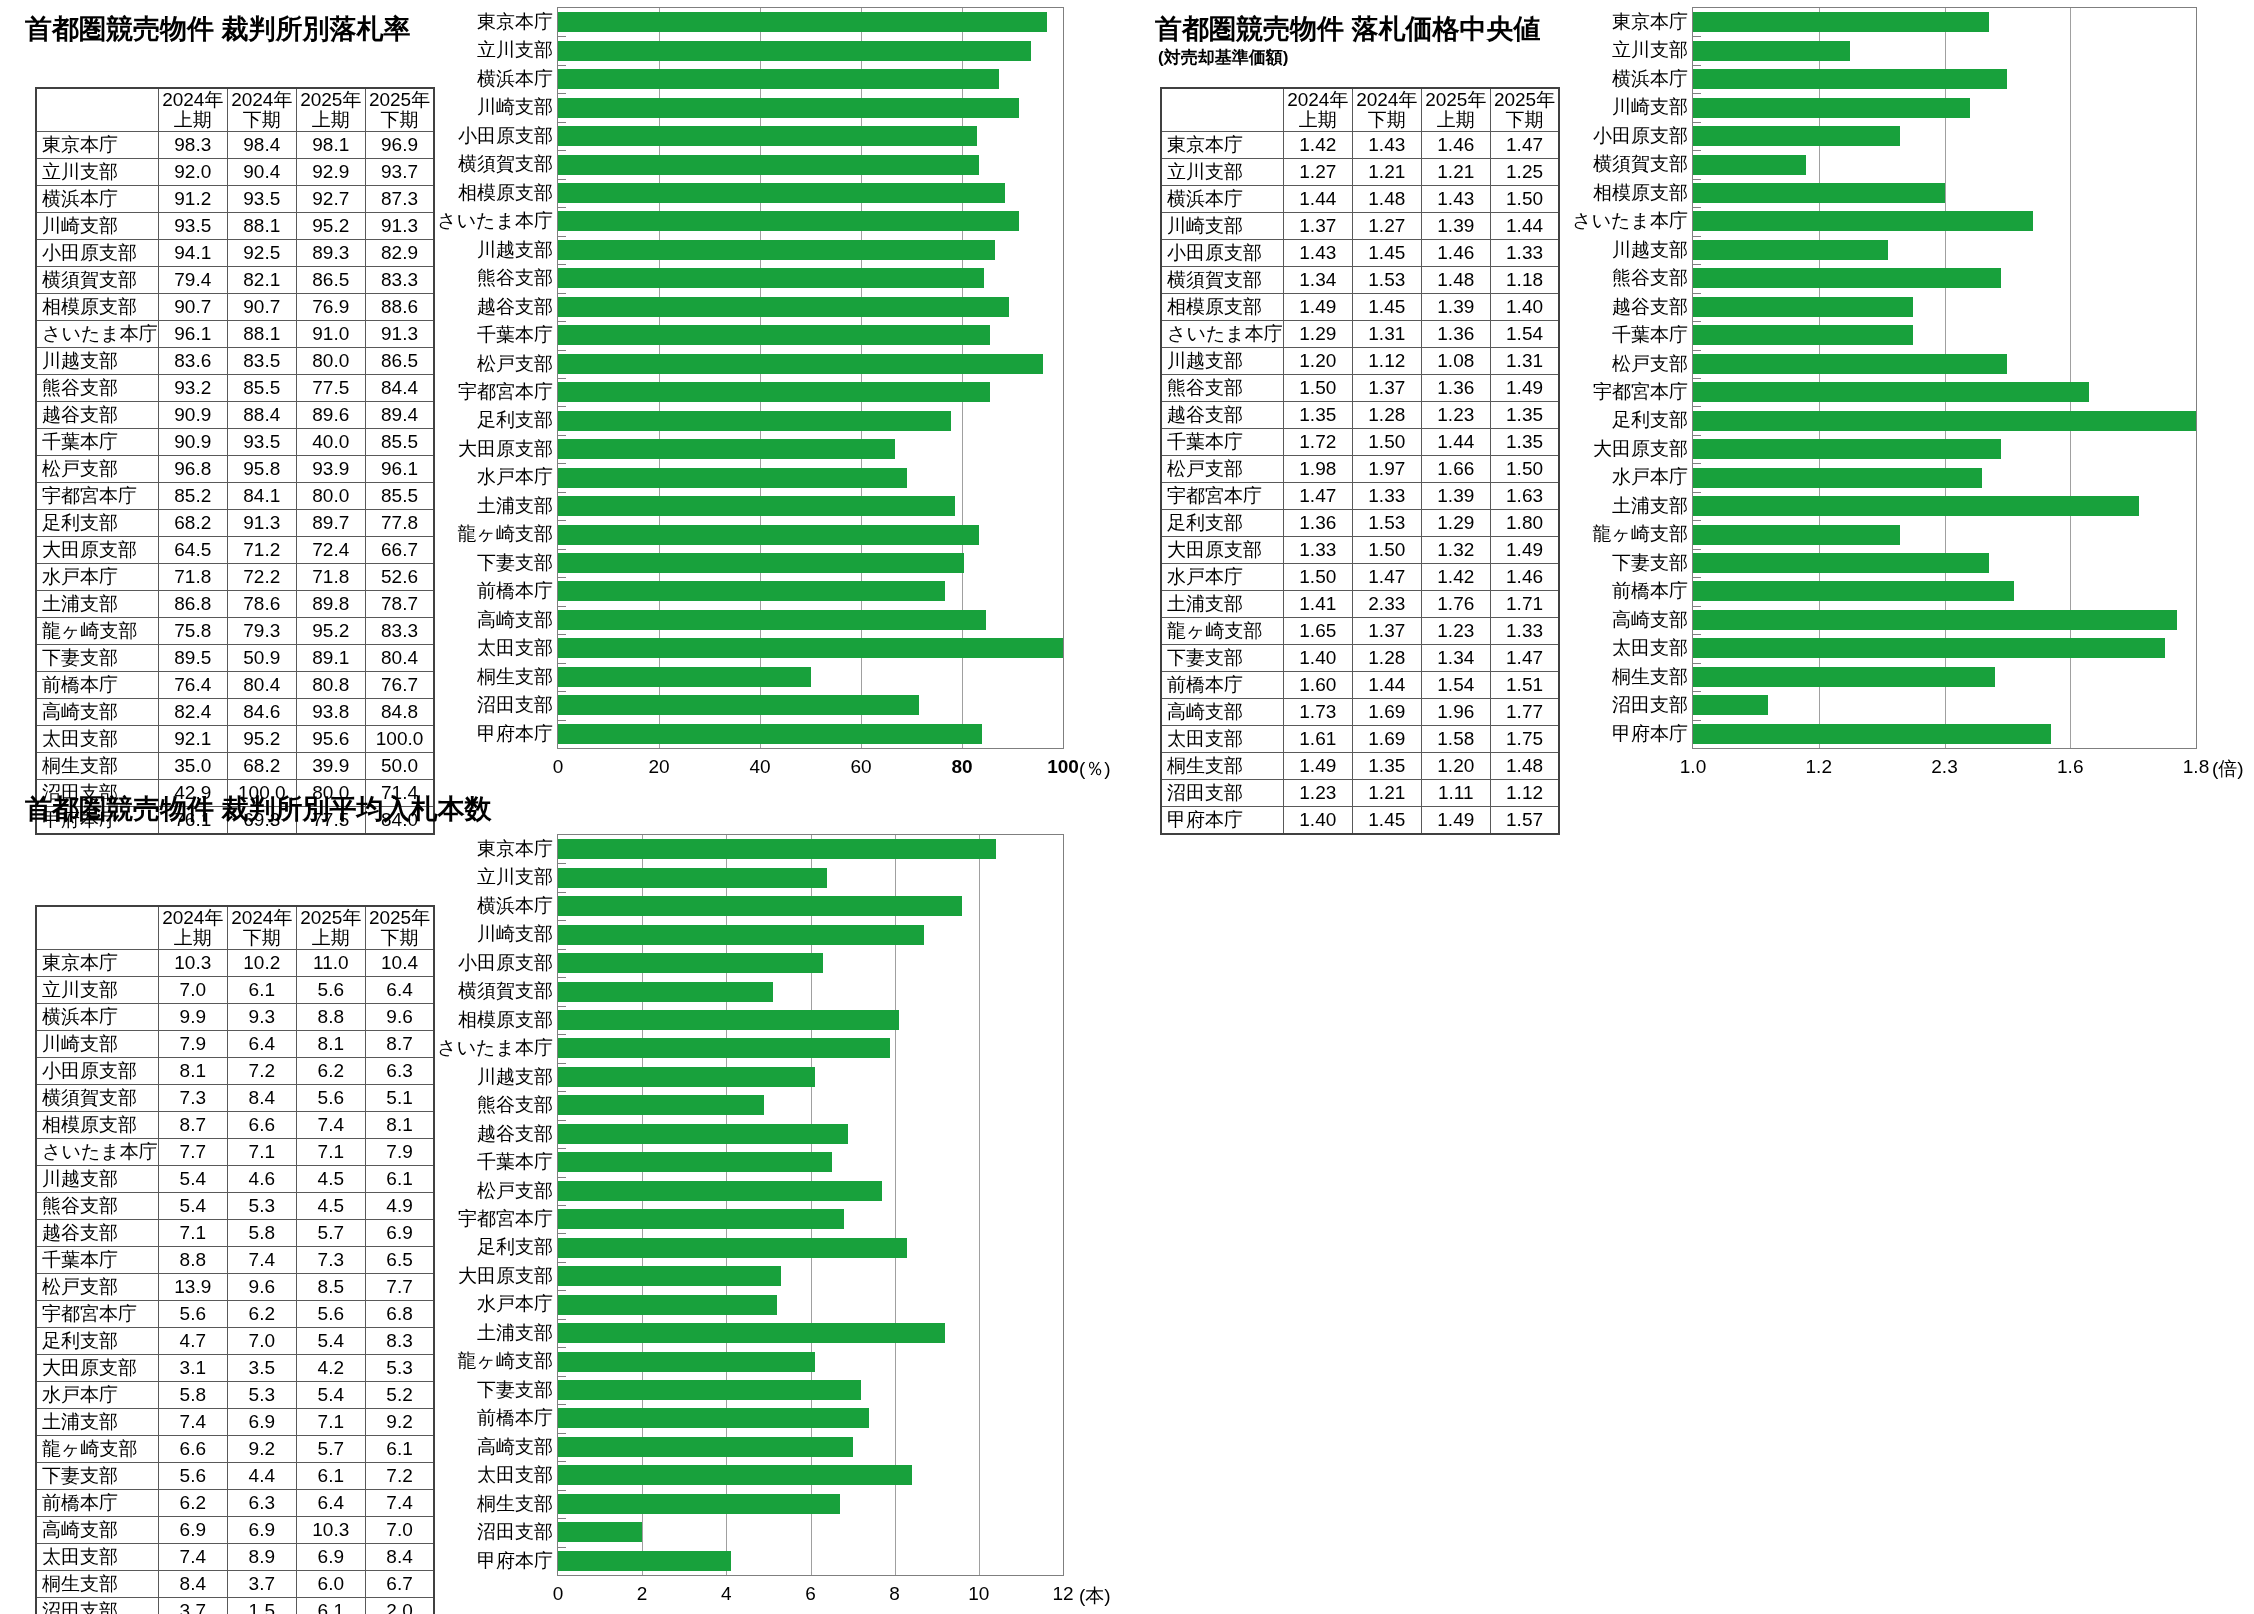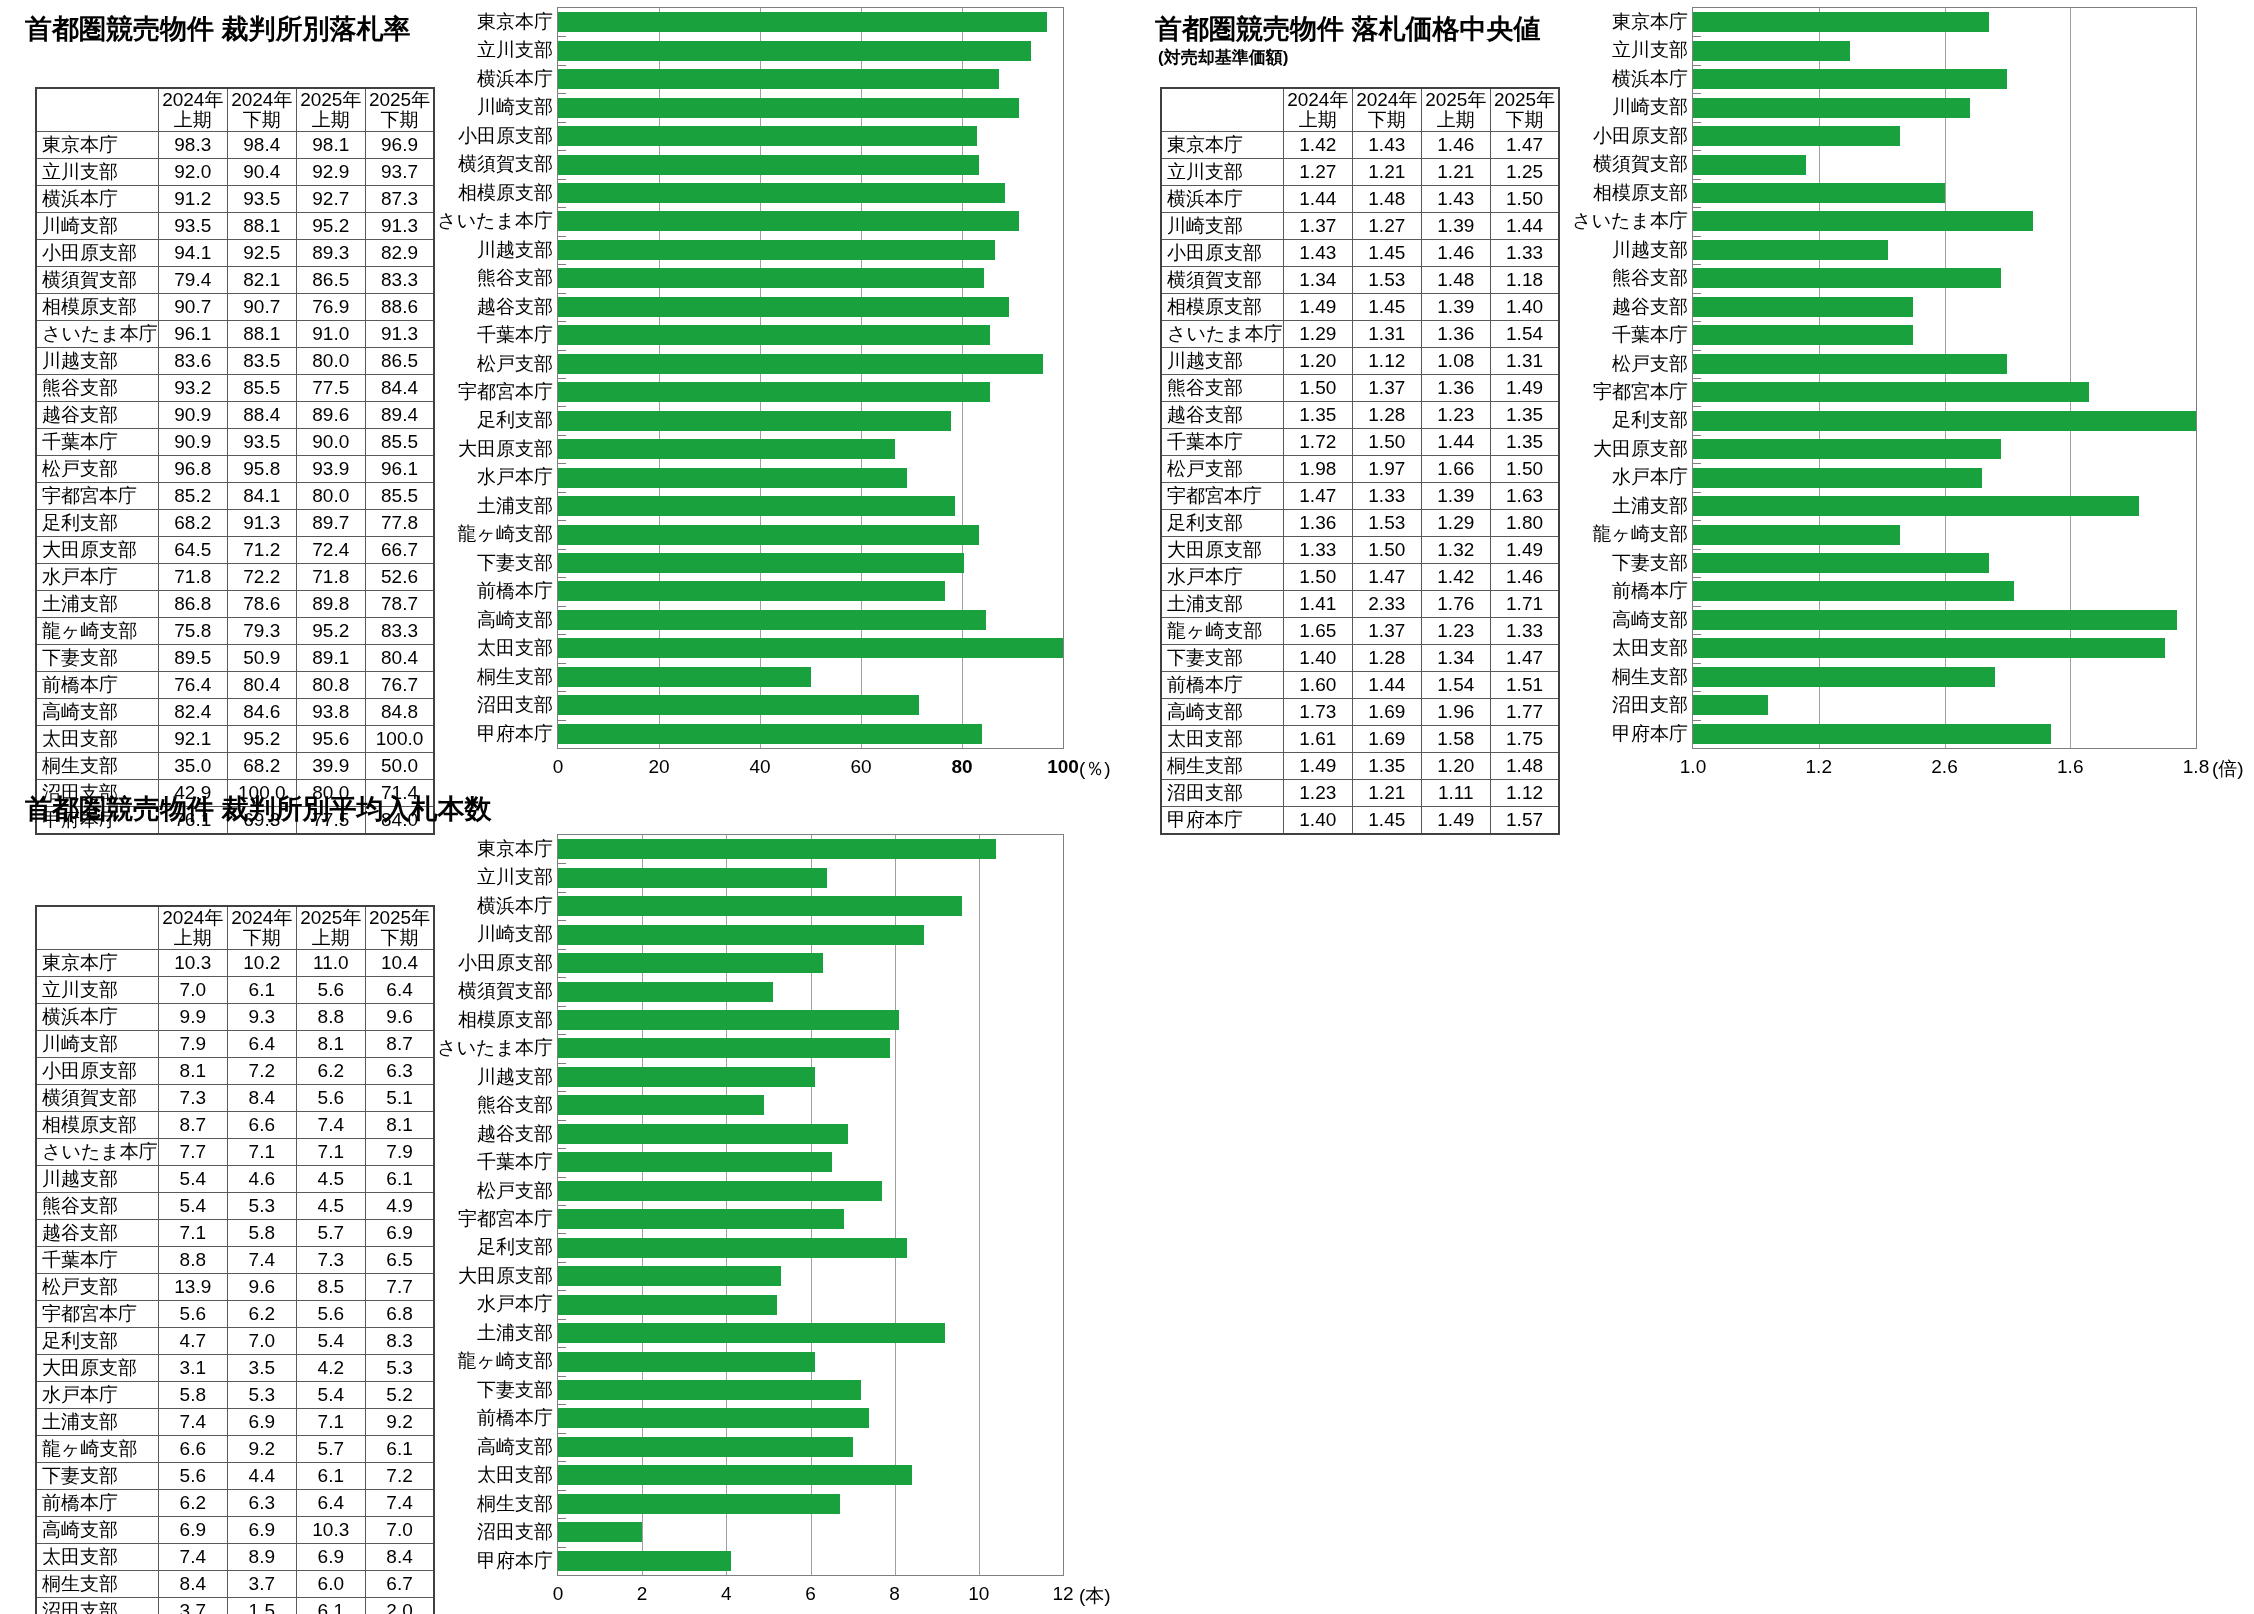"90.0" td { text: 90.0 -> 40.0 }
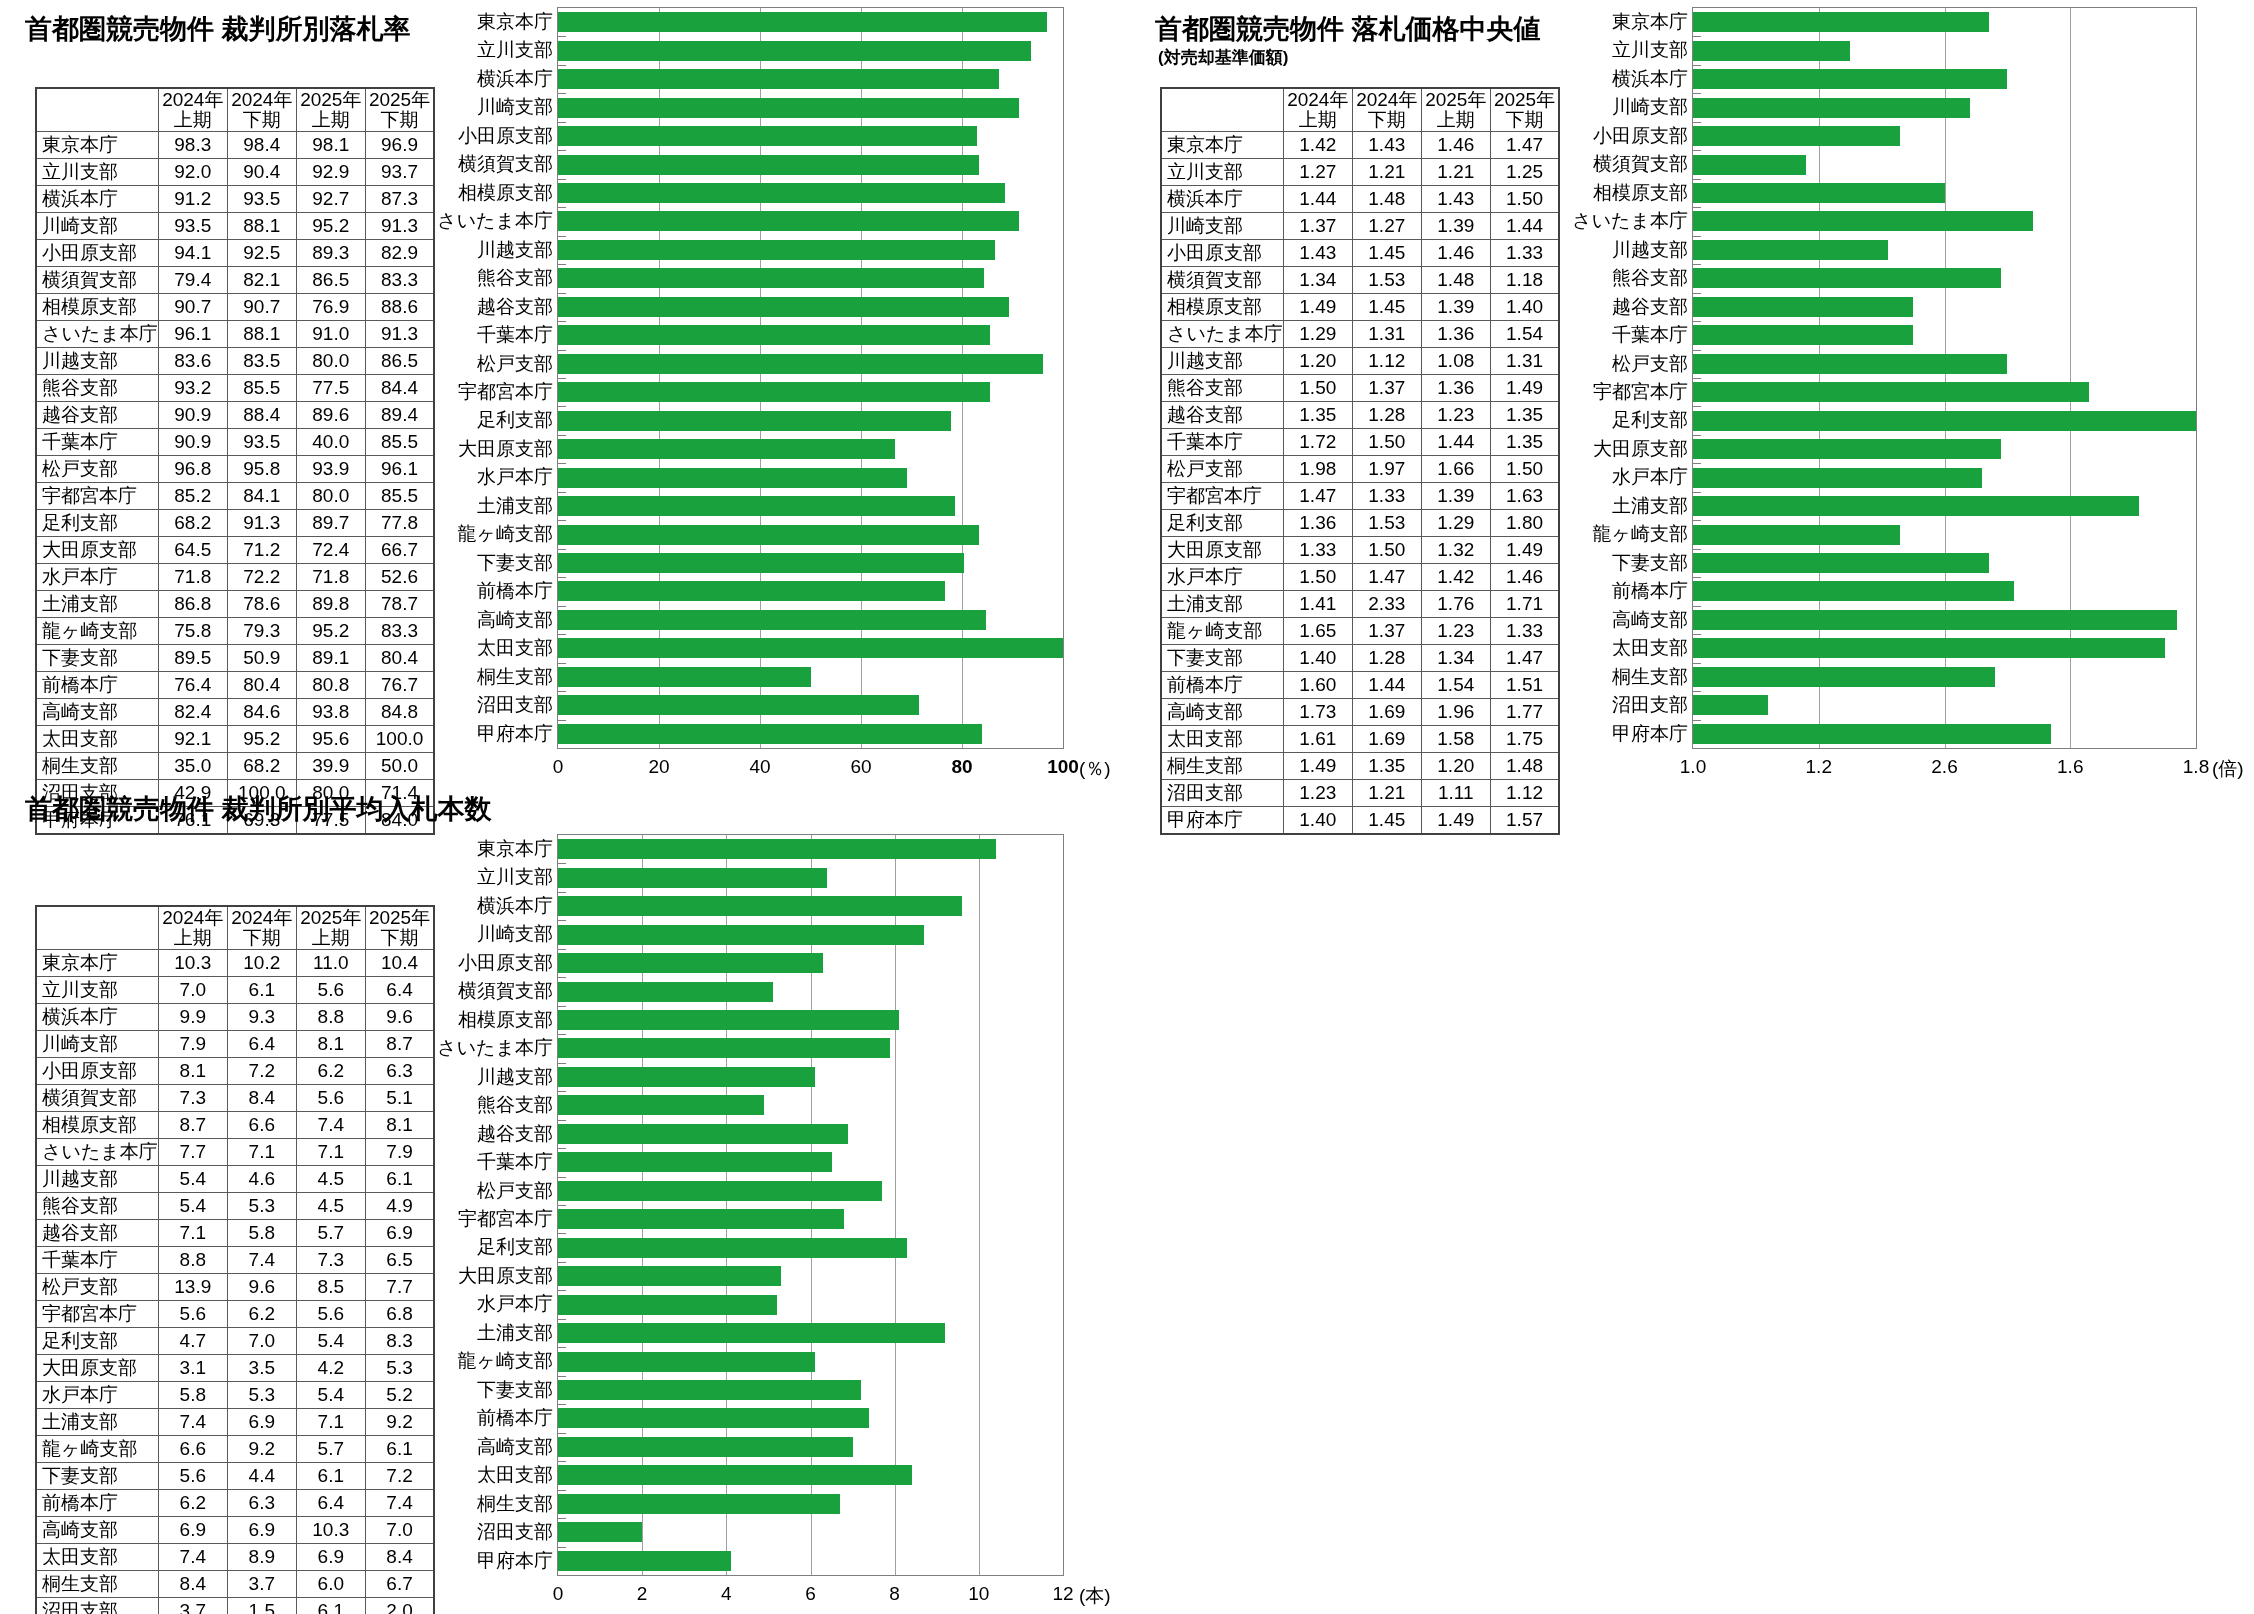"2.6" div.tick-label { text: 2.6 -> 2.3 }
